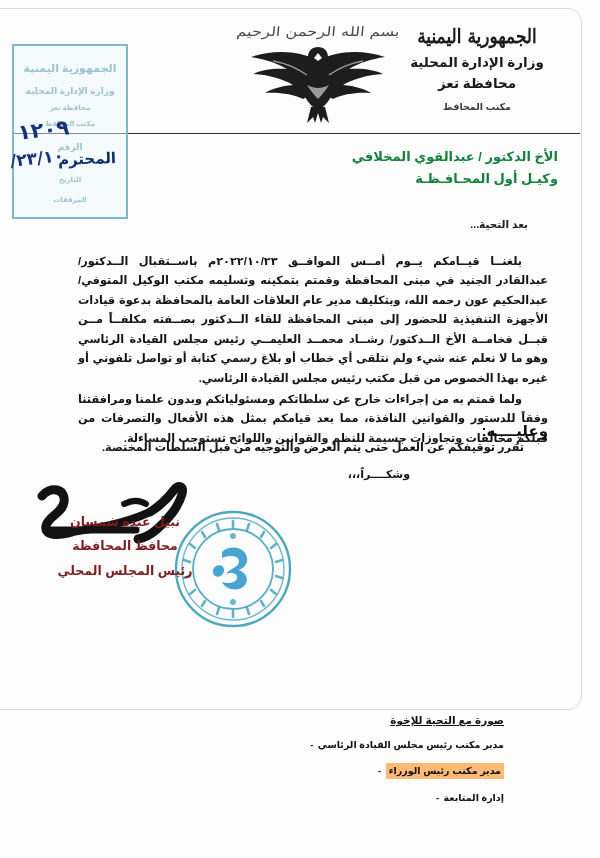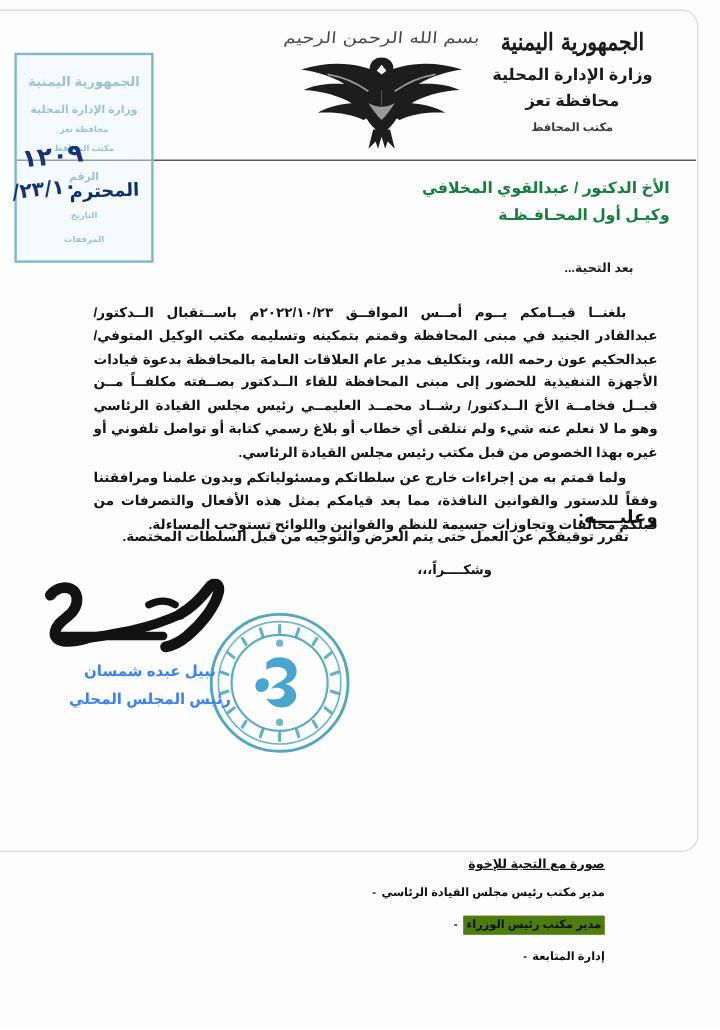"نبيل عبده شمسان" .sig-block { color: #3b82f6 -> #7f1d1d; top: 547px -> 510px }
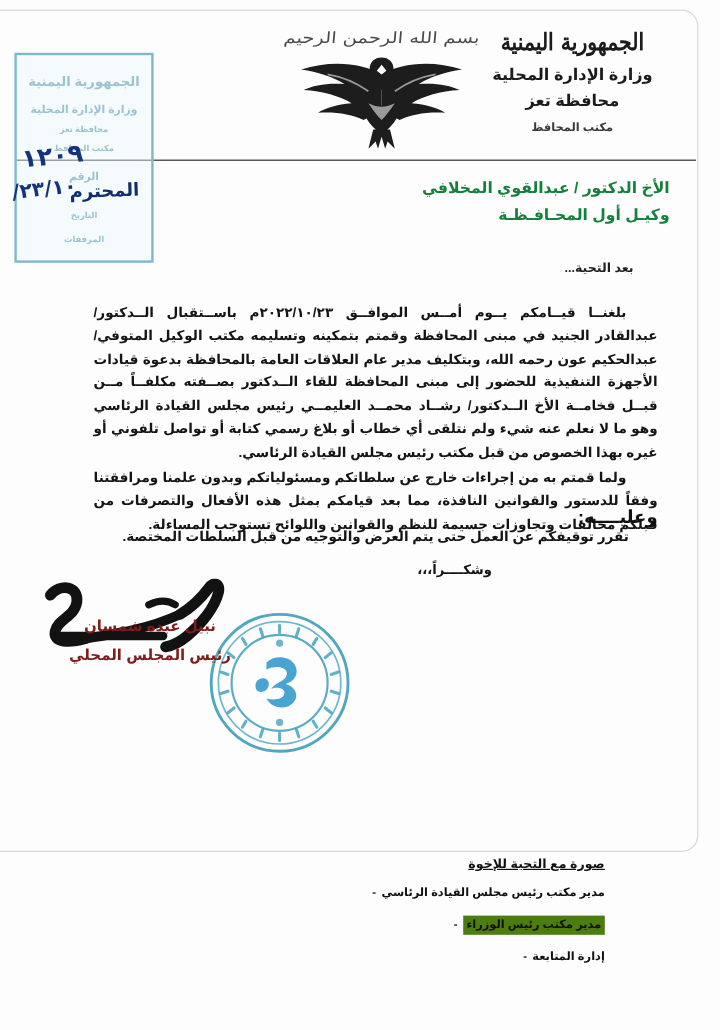"محافظ المحافظة" div.sig-line { html: none -> <div>محافظ المحافظة</div> }
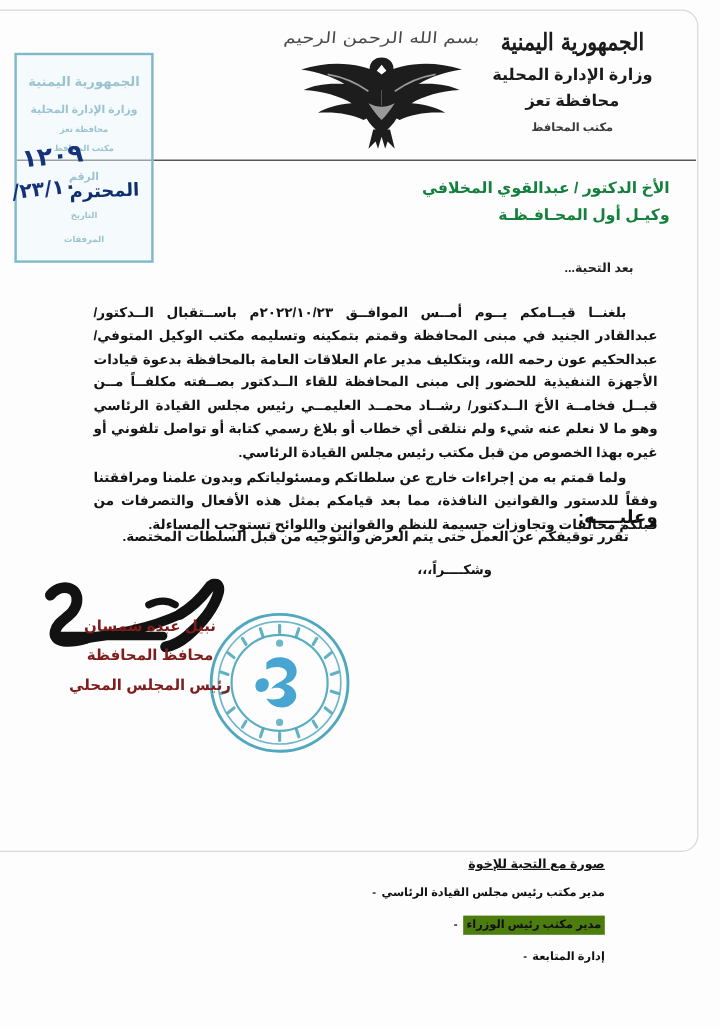"مدير مكتب رئيس الوزراء" .cc-item.hl { background: #4d7c0f -> #fdba74 }
